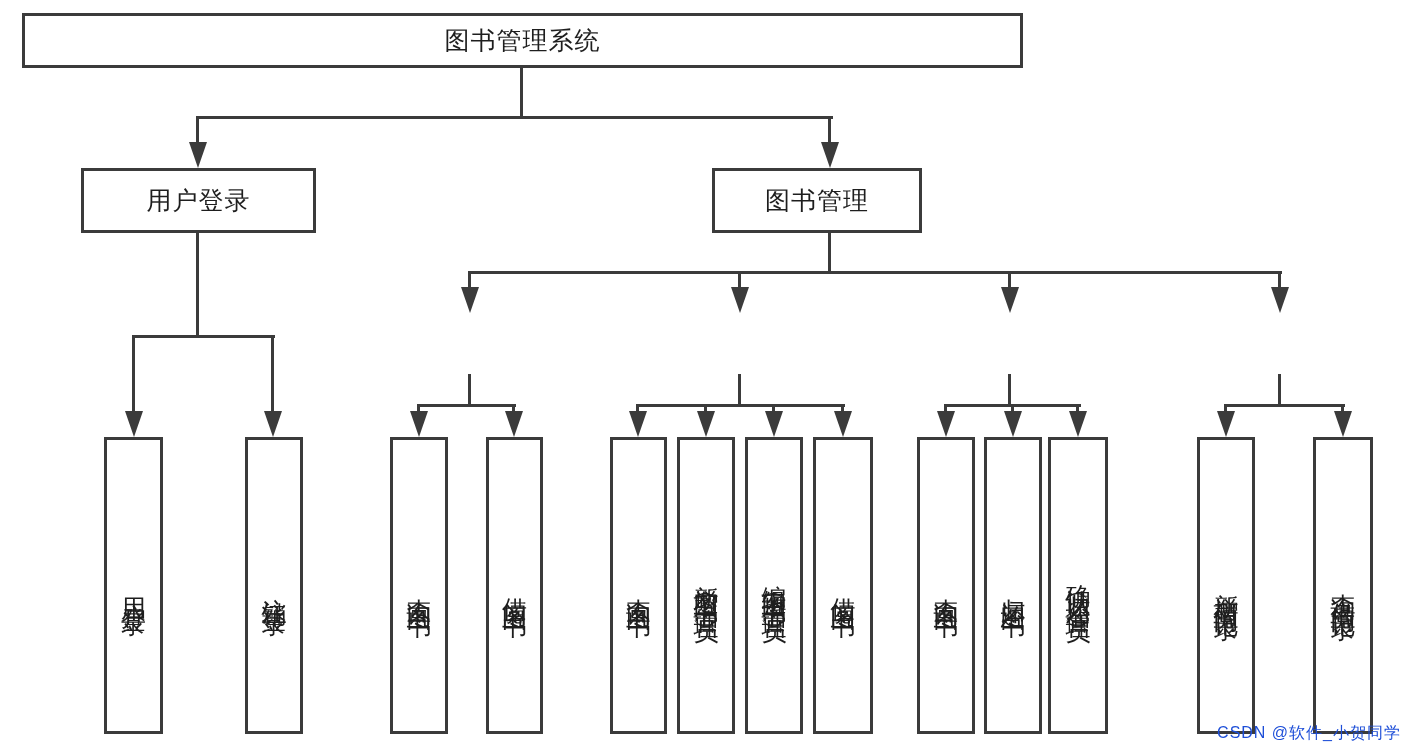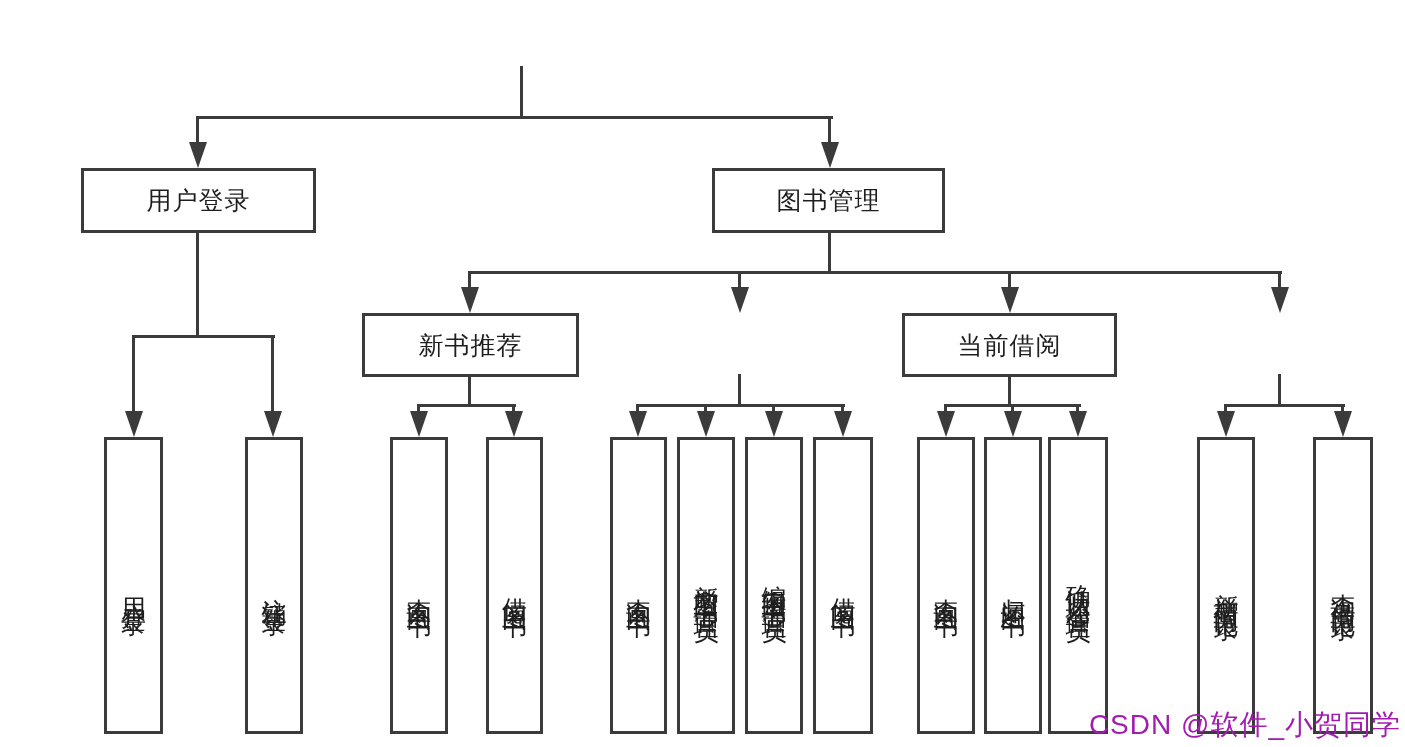"图书管理系统" div.node { html: none -> <div>图书管理系统</div> }
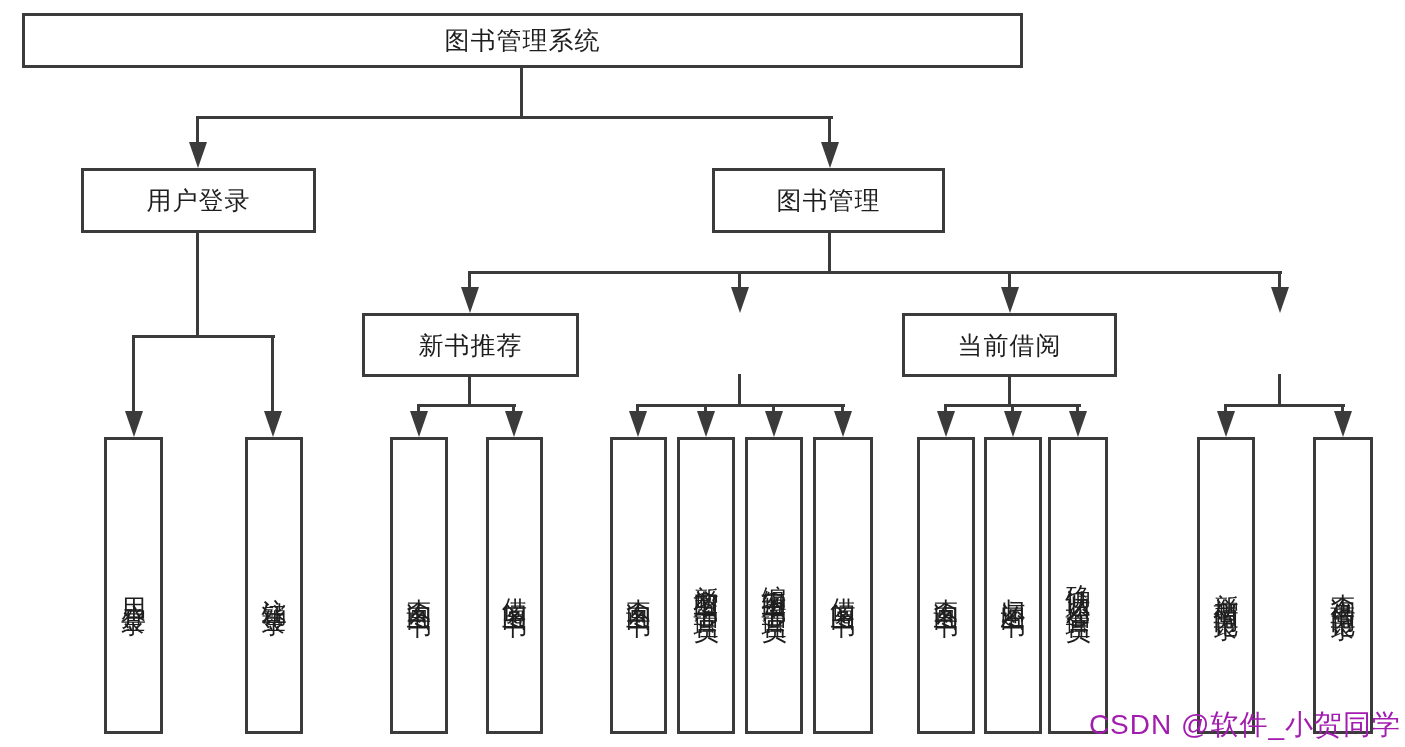"图书管理" div.node { width: 233px -> 210px }
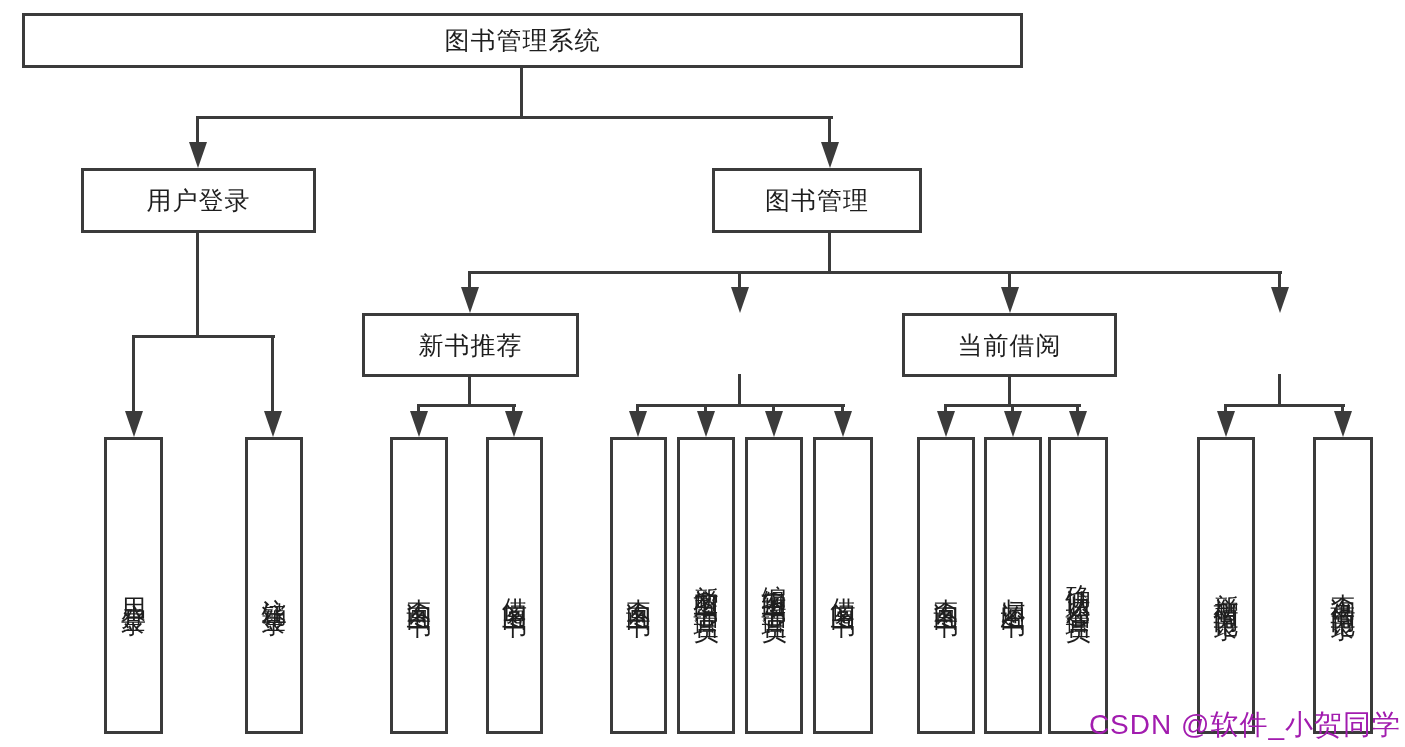"新书推荐" div.node { html: <div>新书推荐</div> -> none }
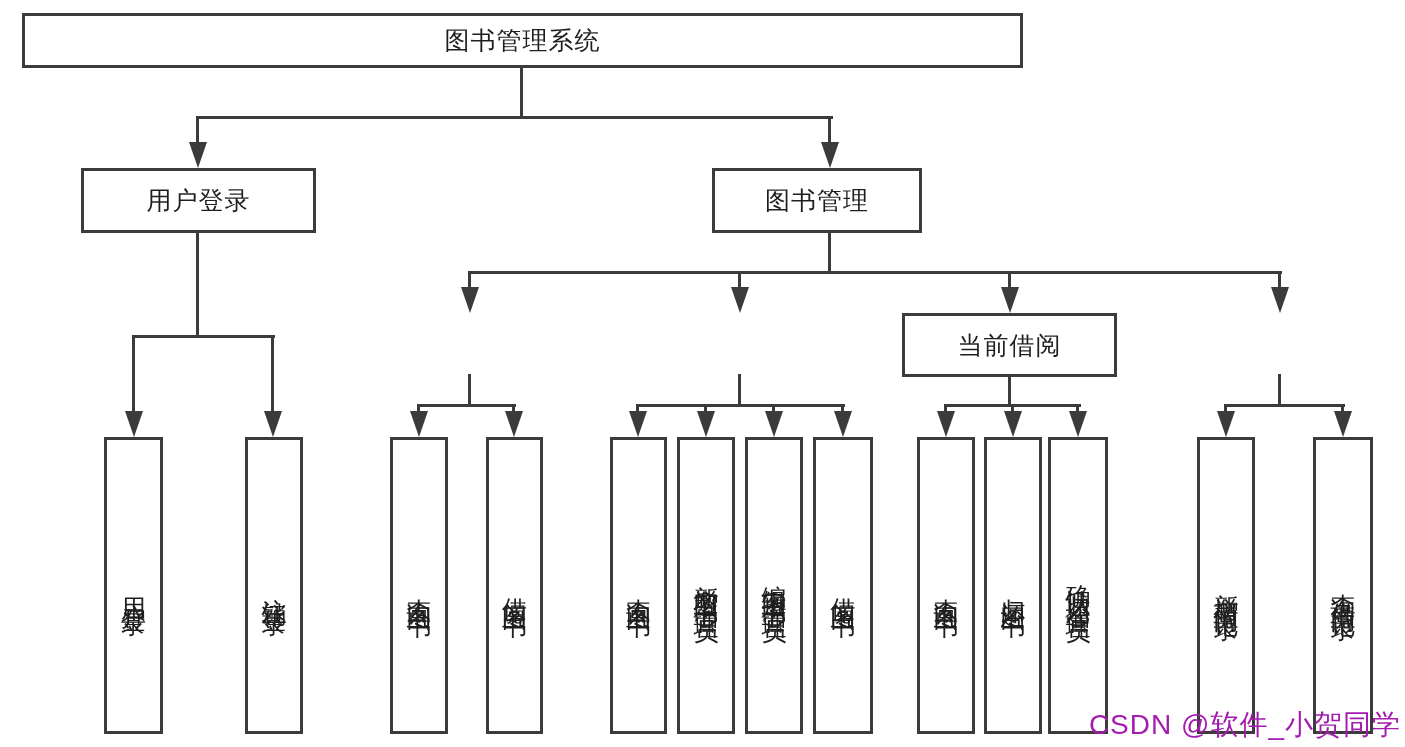"当前借阅" div.node { html: <div>当前借阅</div> -> none }
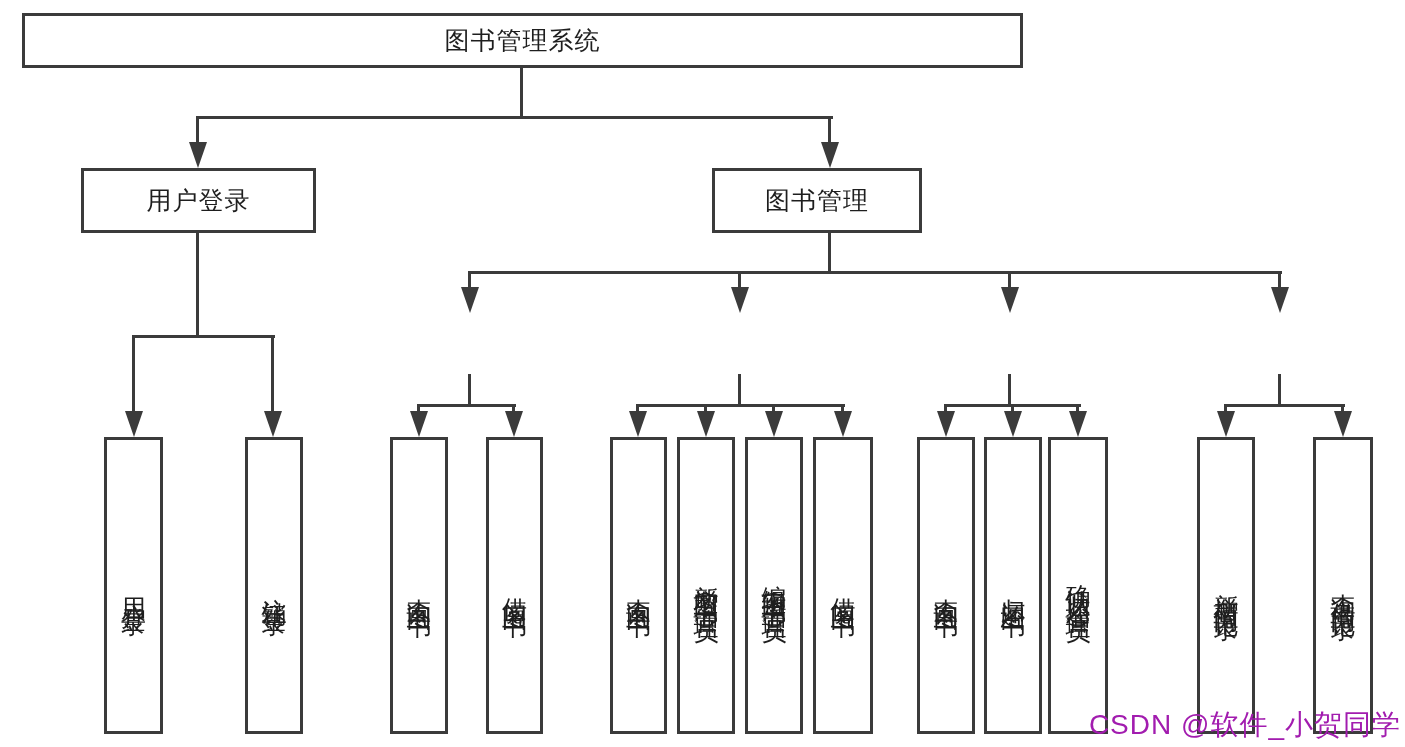"CSDN @软件_小贺同学" .wm { color: #a21caf -> #1d4ed8; font-size: 28px -> 16px }
